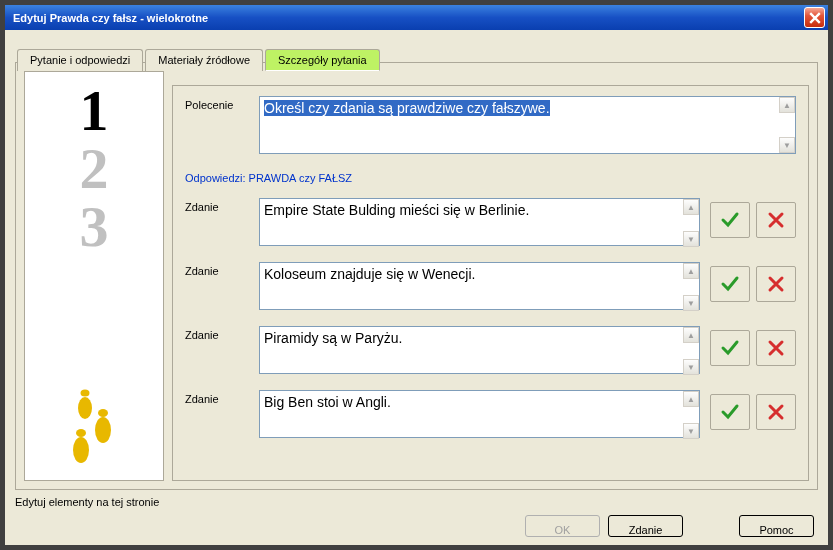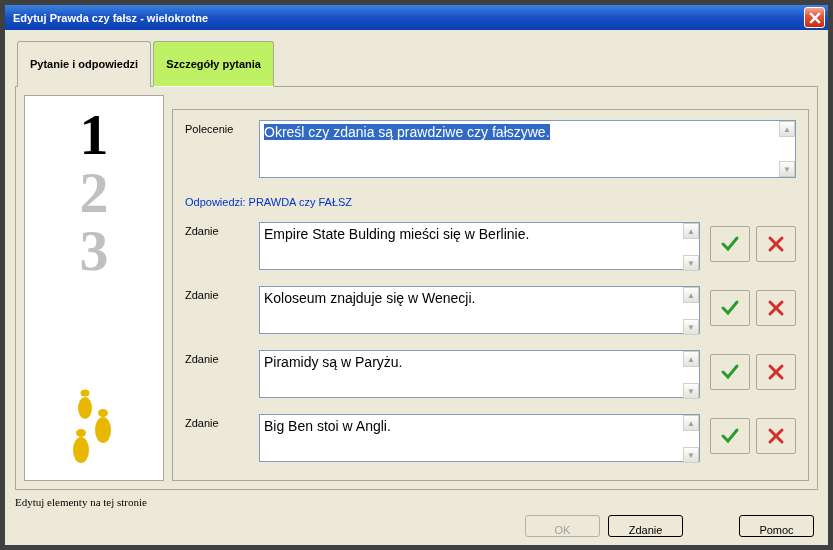"Pytanie i odpowiedzi" .tab { font-weight: bold -> none; padding: 16px 12px -> 4px 12px; top: 1px -> 9px }
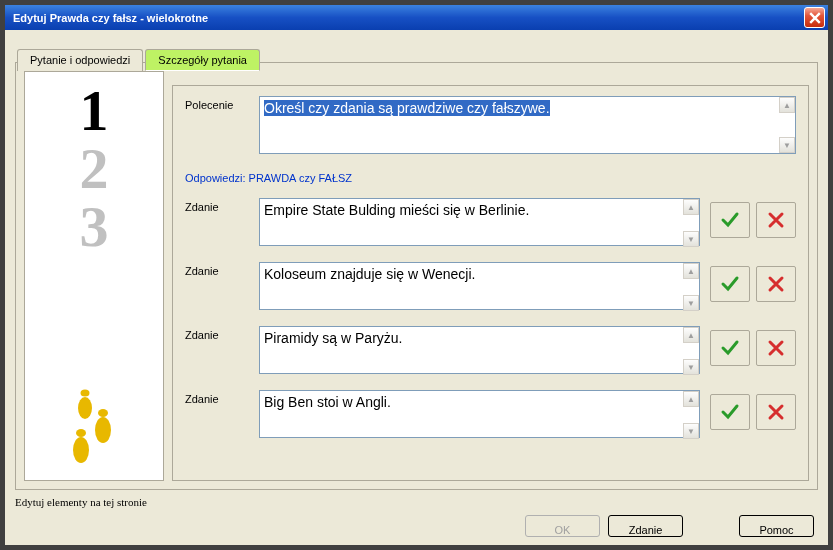"Materiały źródłowe" div.tab { html: none -> <div>Materiały źródłowe</div> }
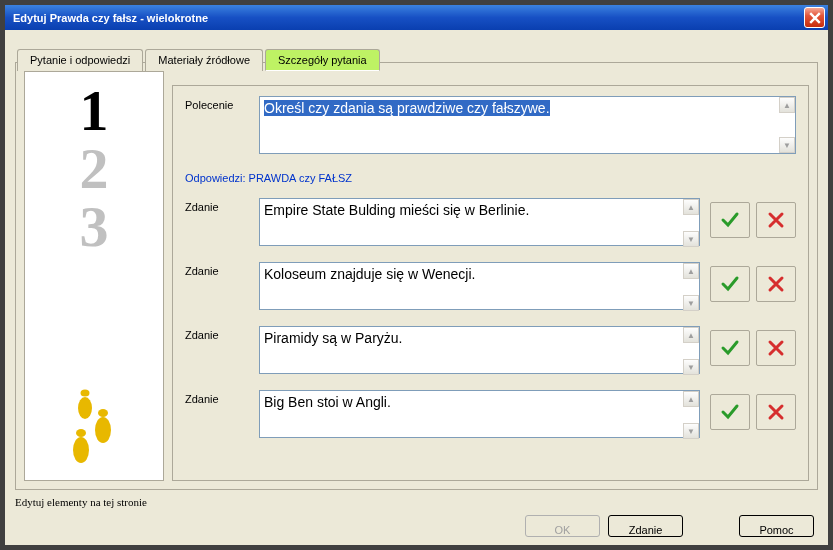"Edytuj elementy na tej stronie" .helptext { font-family: Liberation Serif, serif -> none }
